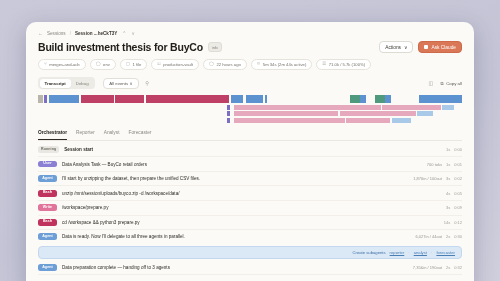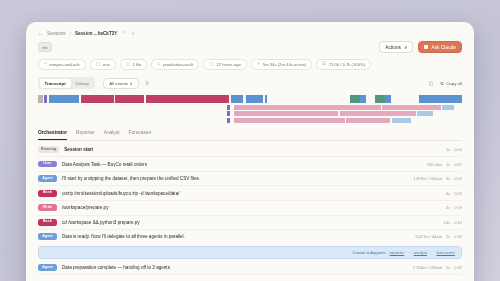"Build investment thesis for BuyCo" span { html: none -> <span>Build investment thesis for BuyCo</span> }
